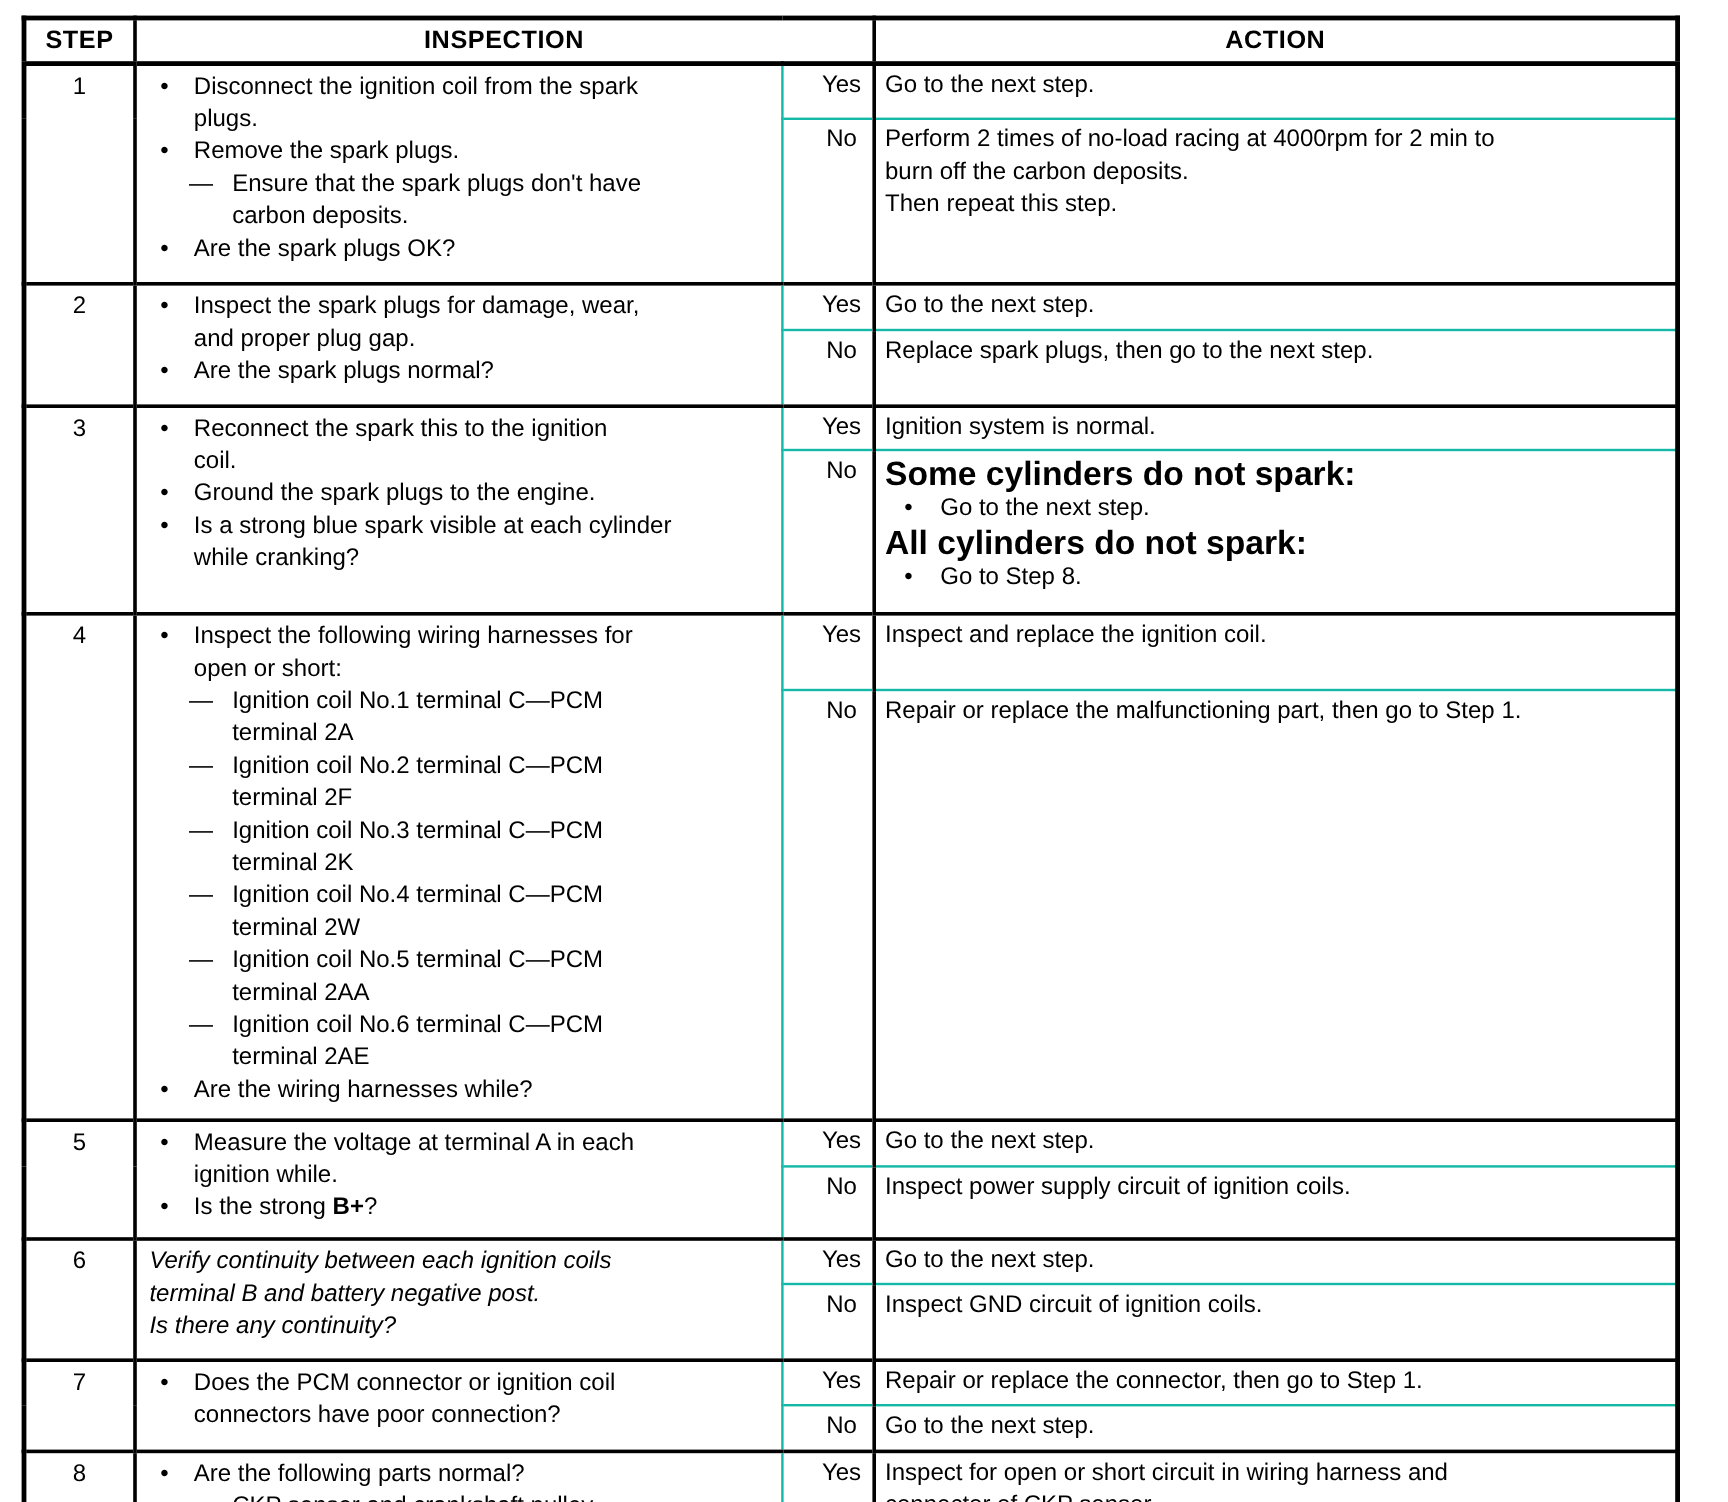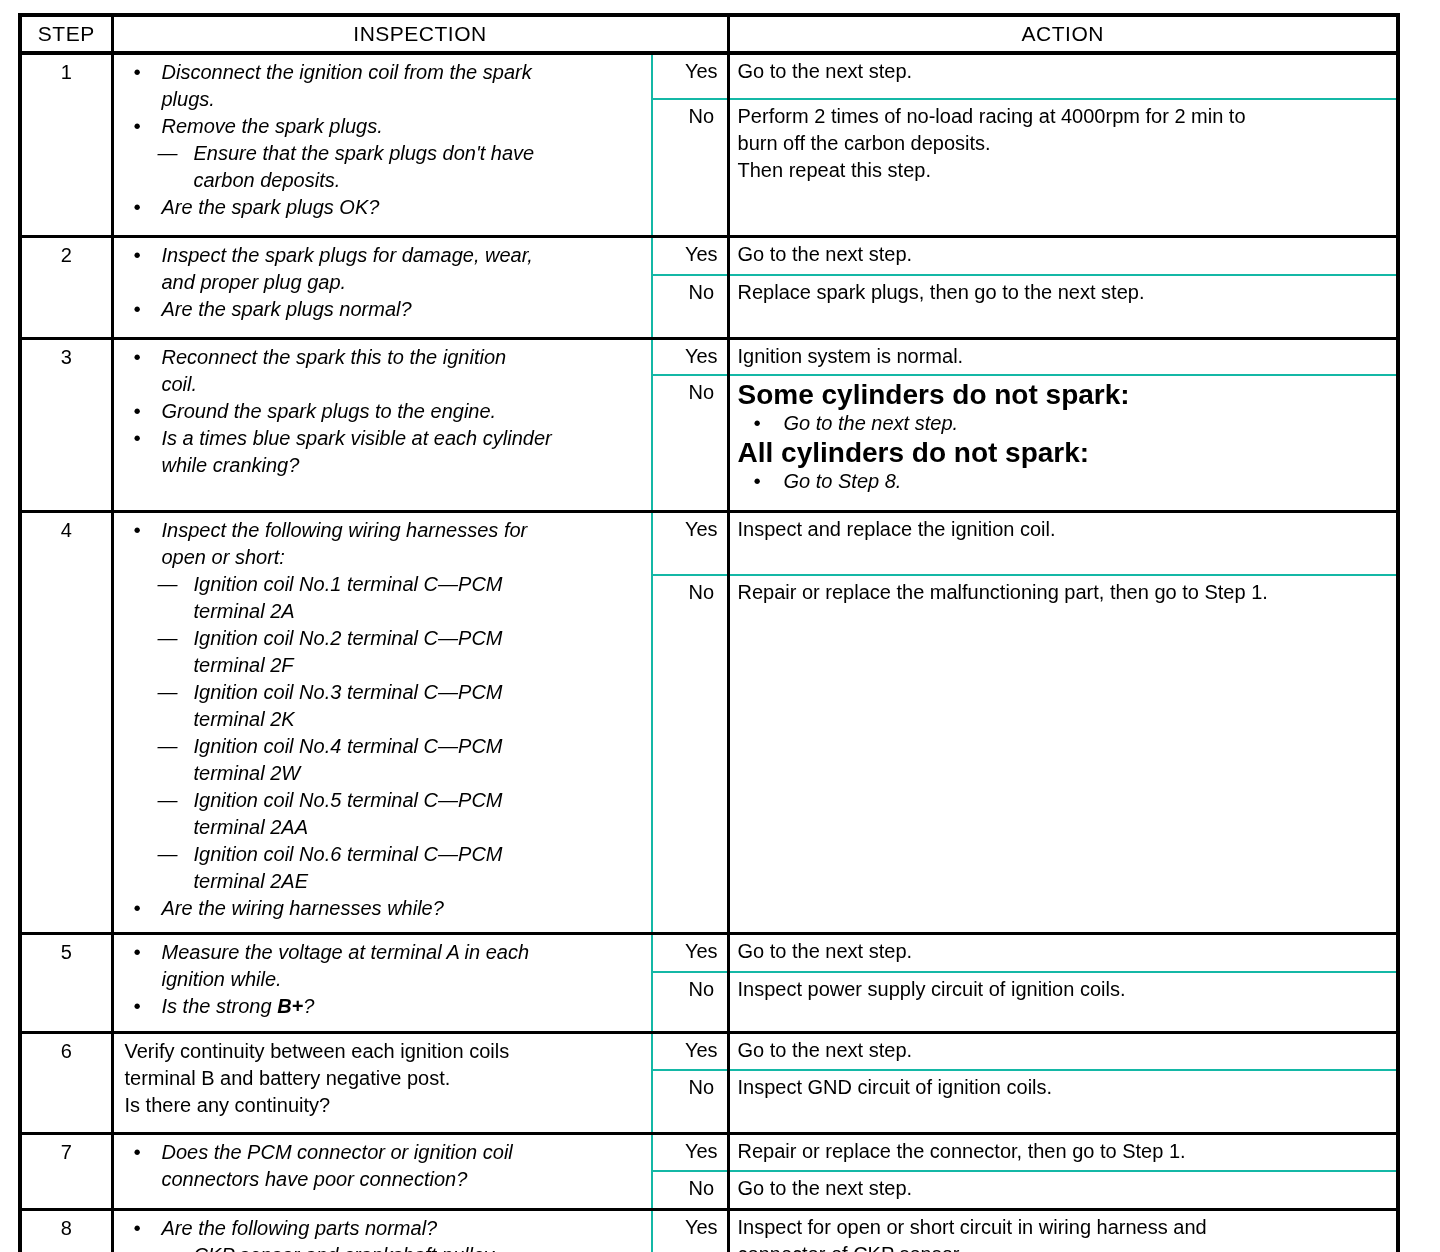"STEP" th { font-weight: normal -> bold }
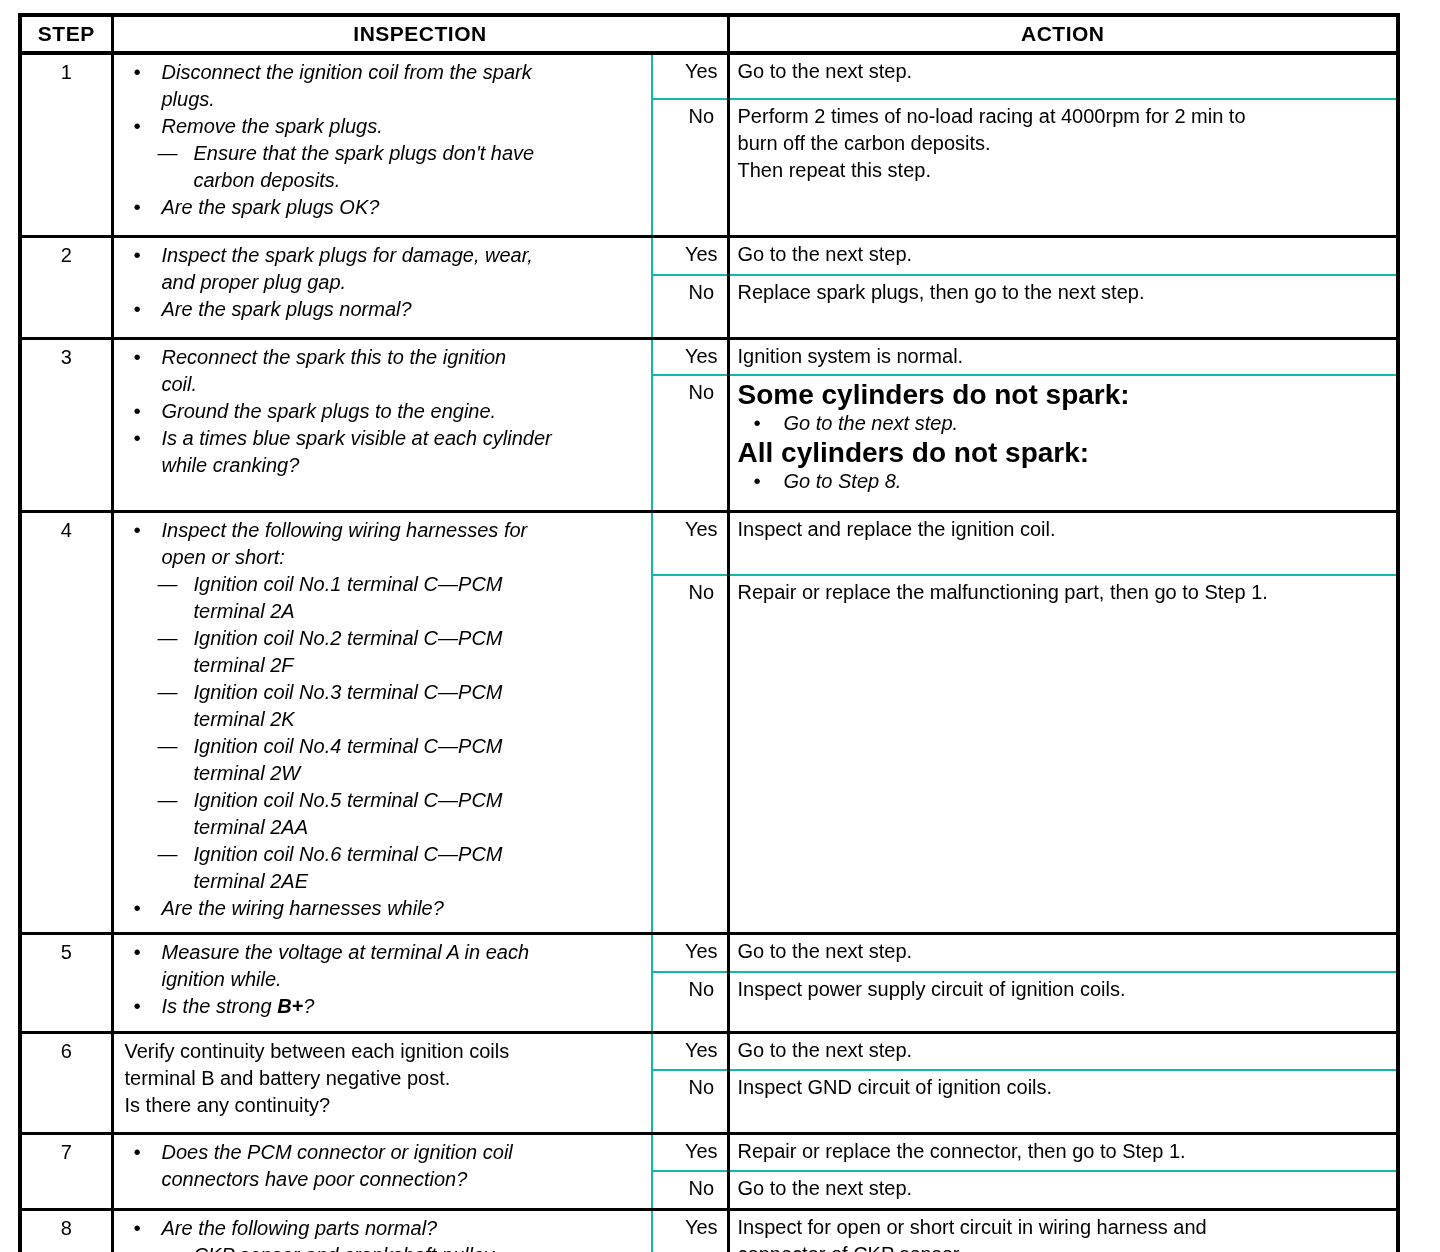"Disconnect the ignition coil from" .li { font-style: italic -> none }
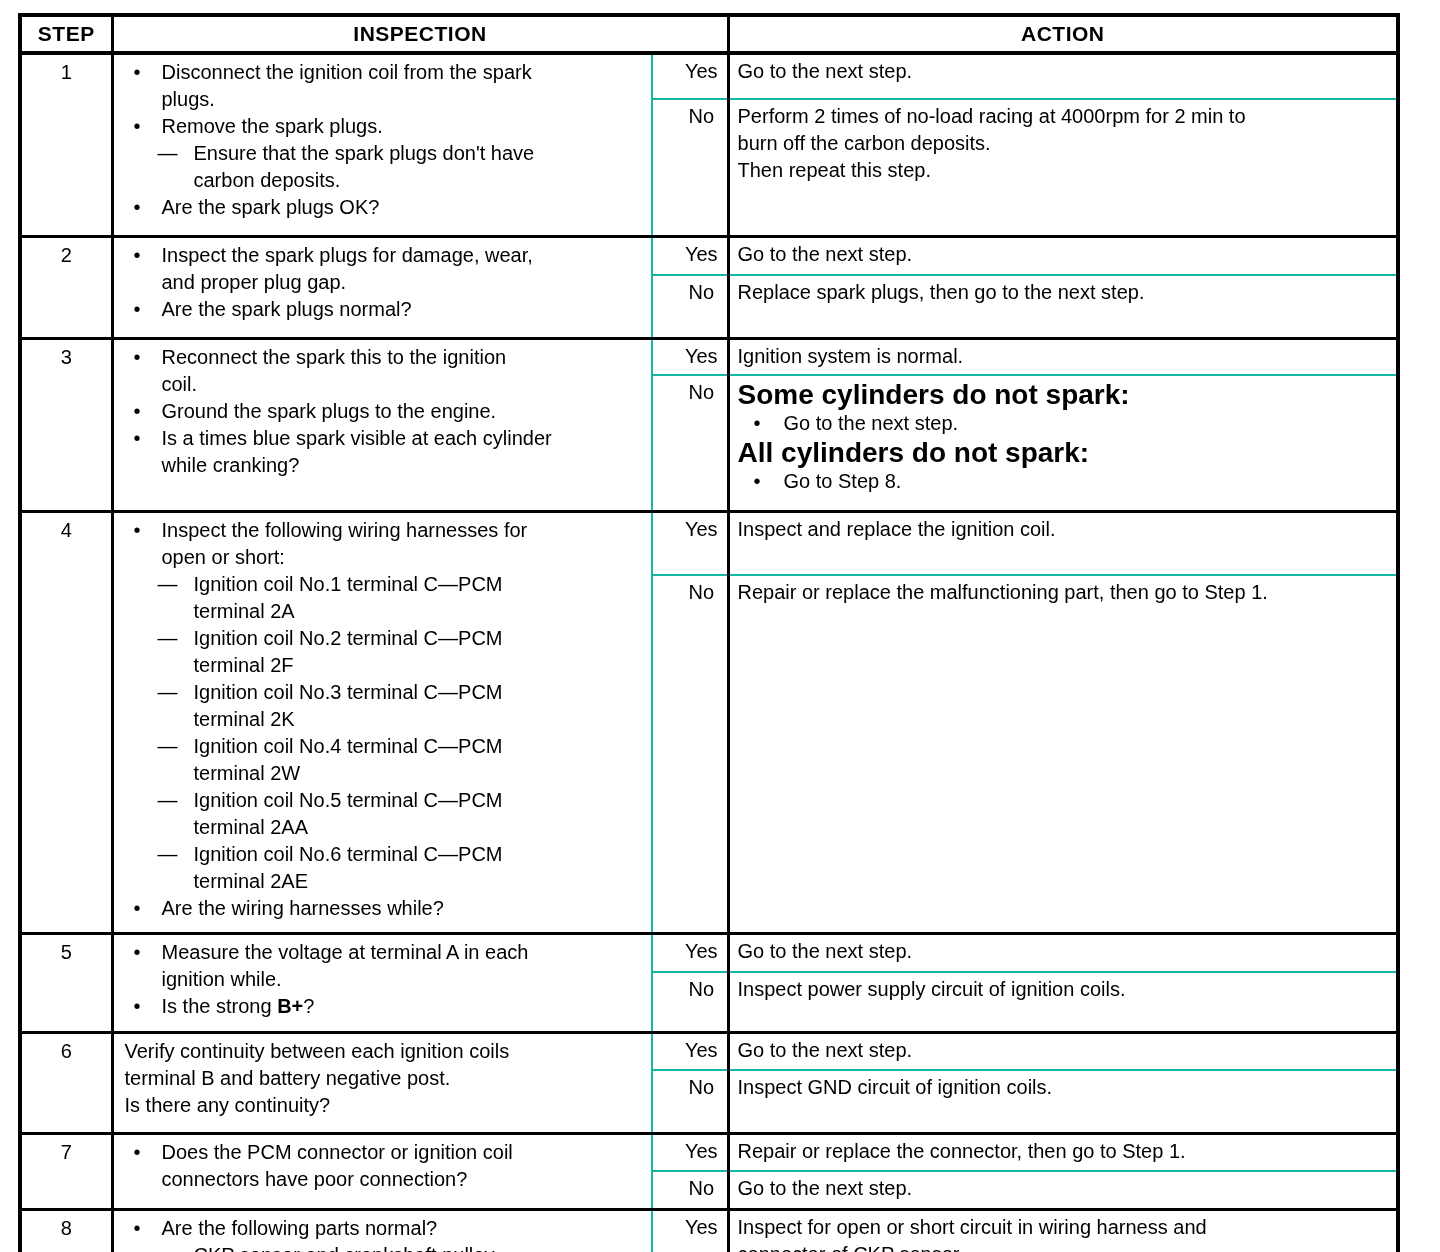"Is a times blue spark" span { text: times -> strong }
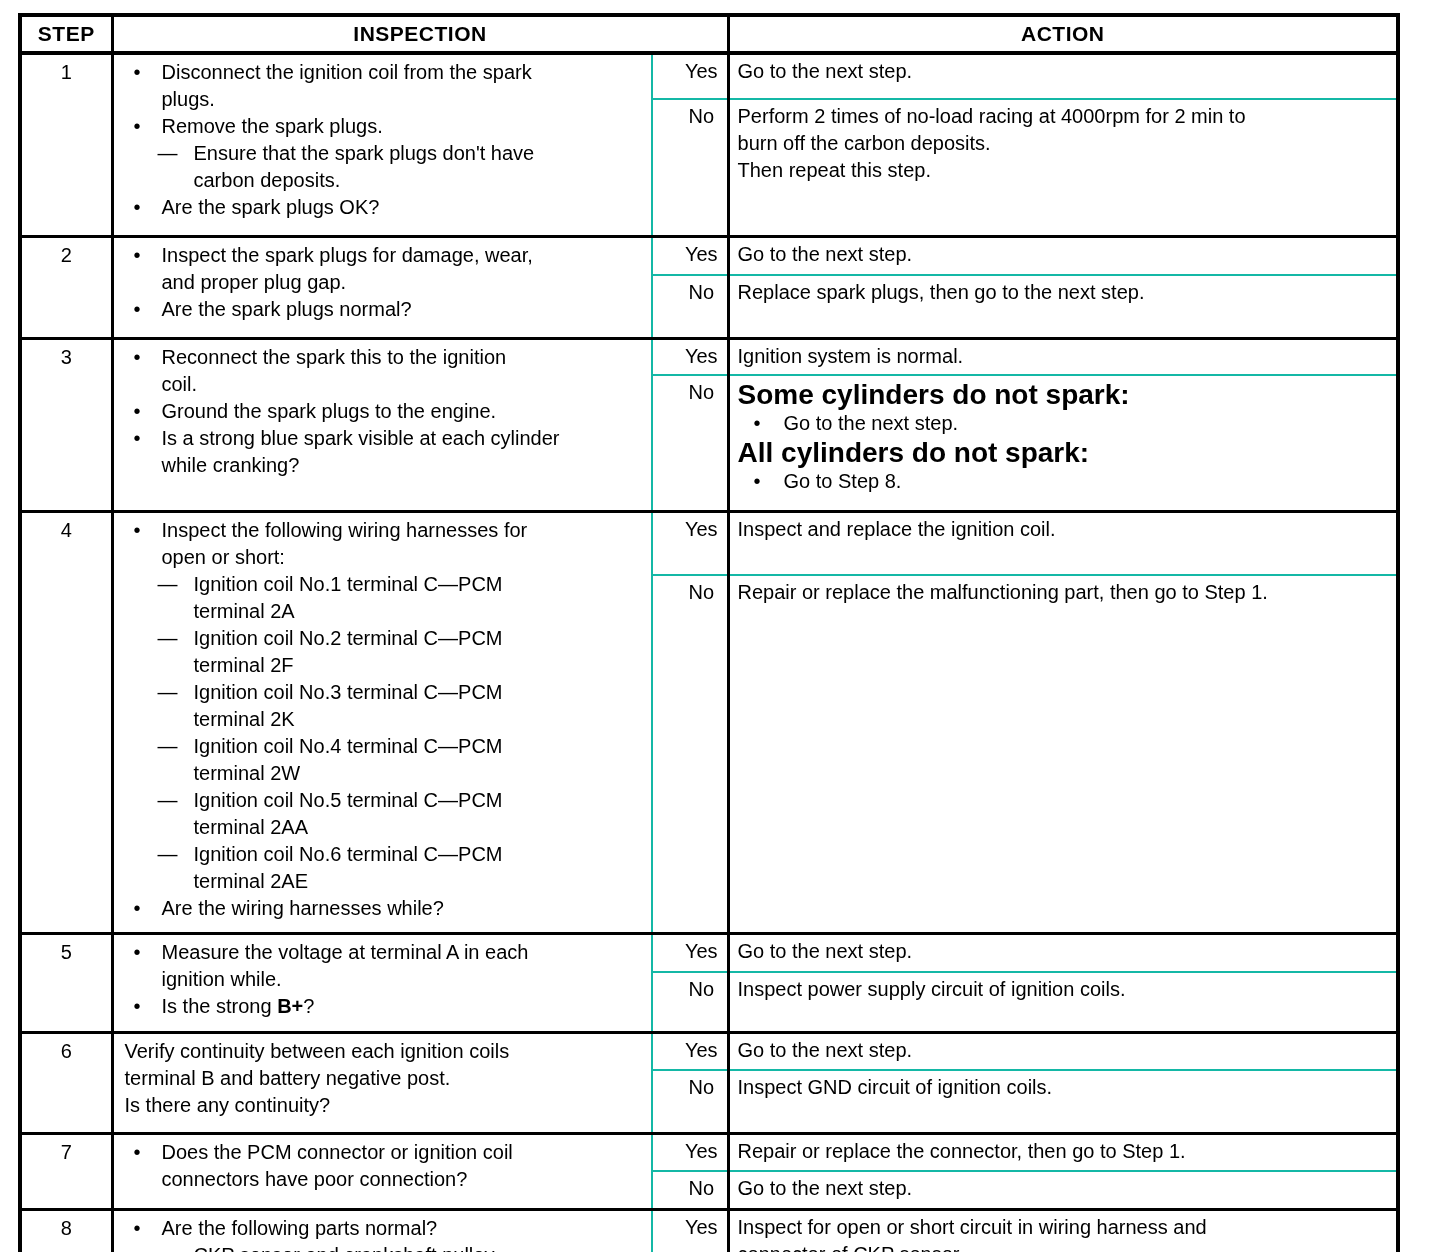"Verify continuity between each ignition" .pl { font-style: none -> italic }
